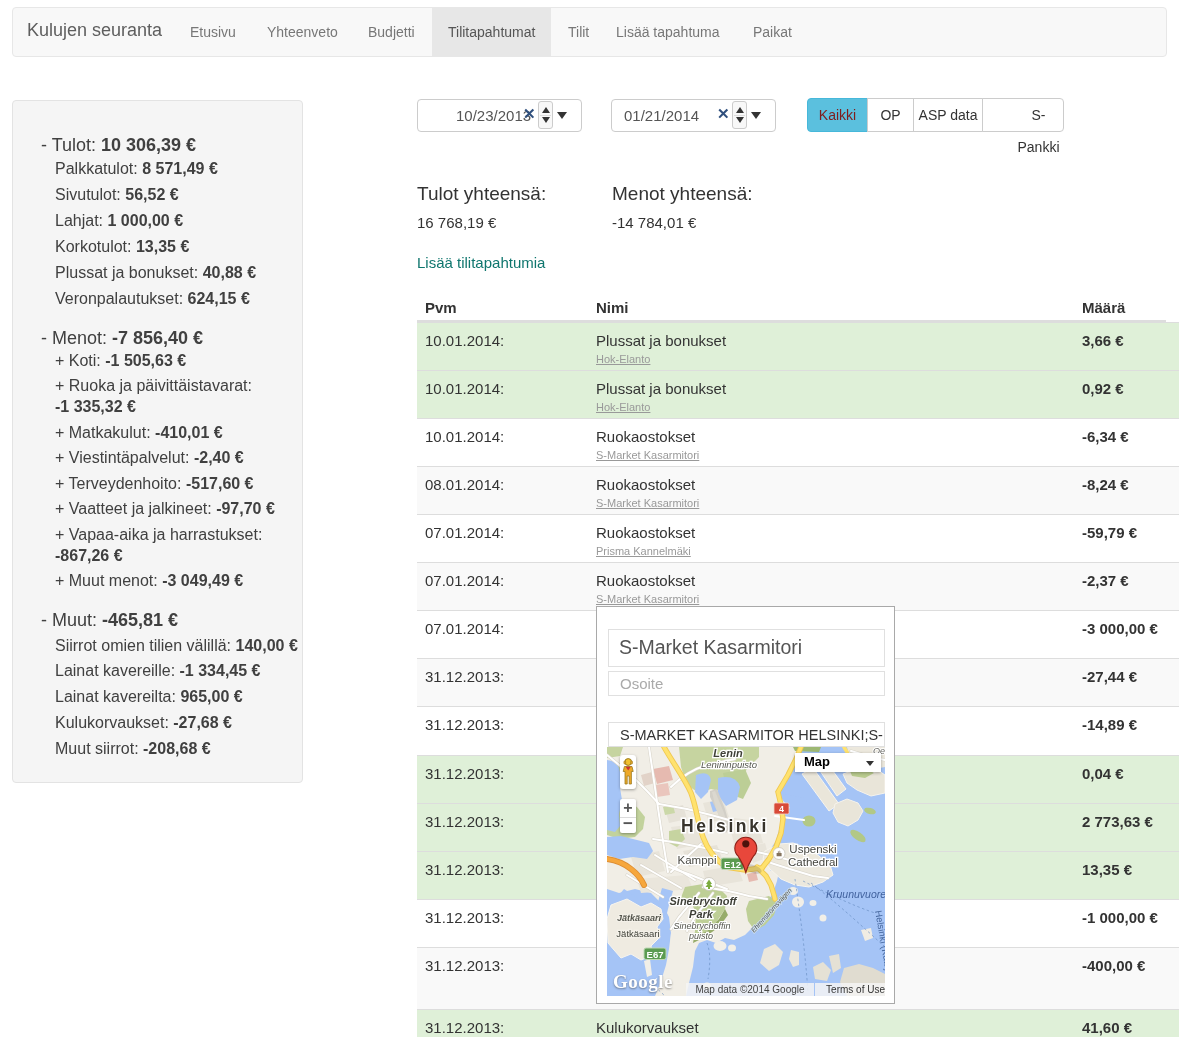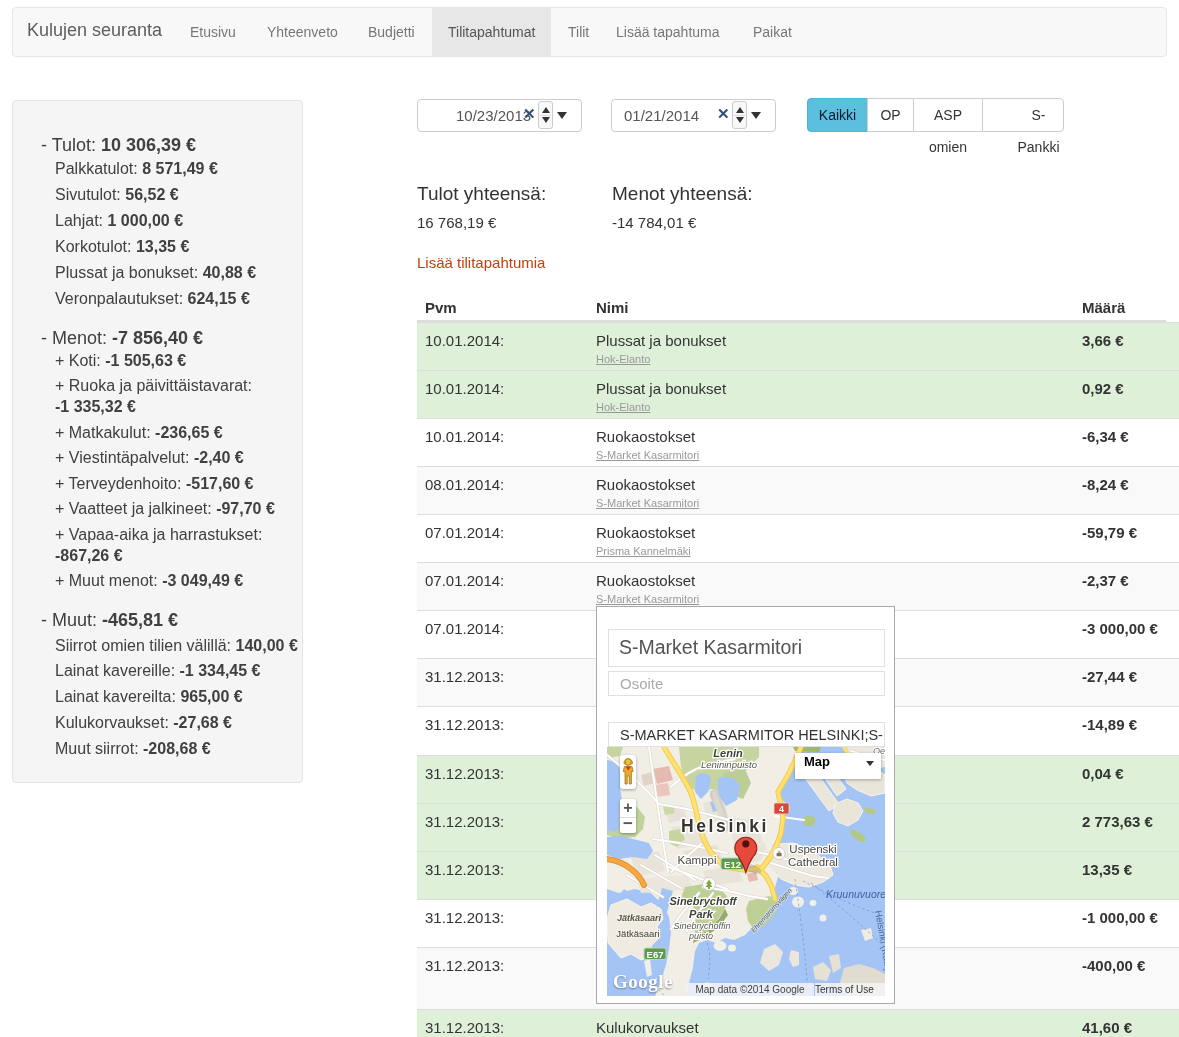"Kaikki" #btn1 { color: #0f172a -> #7f1d1d }
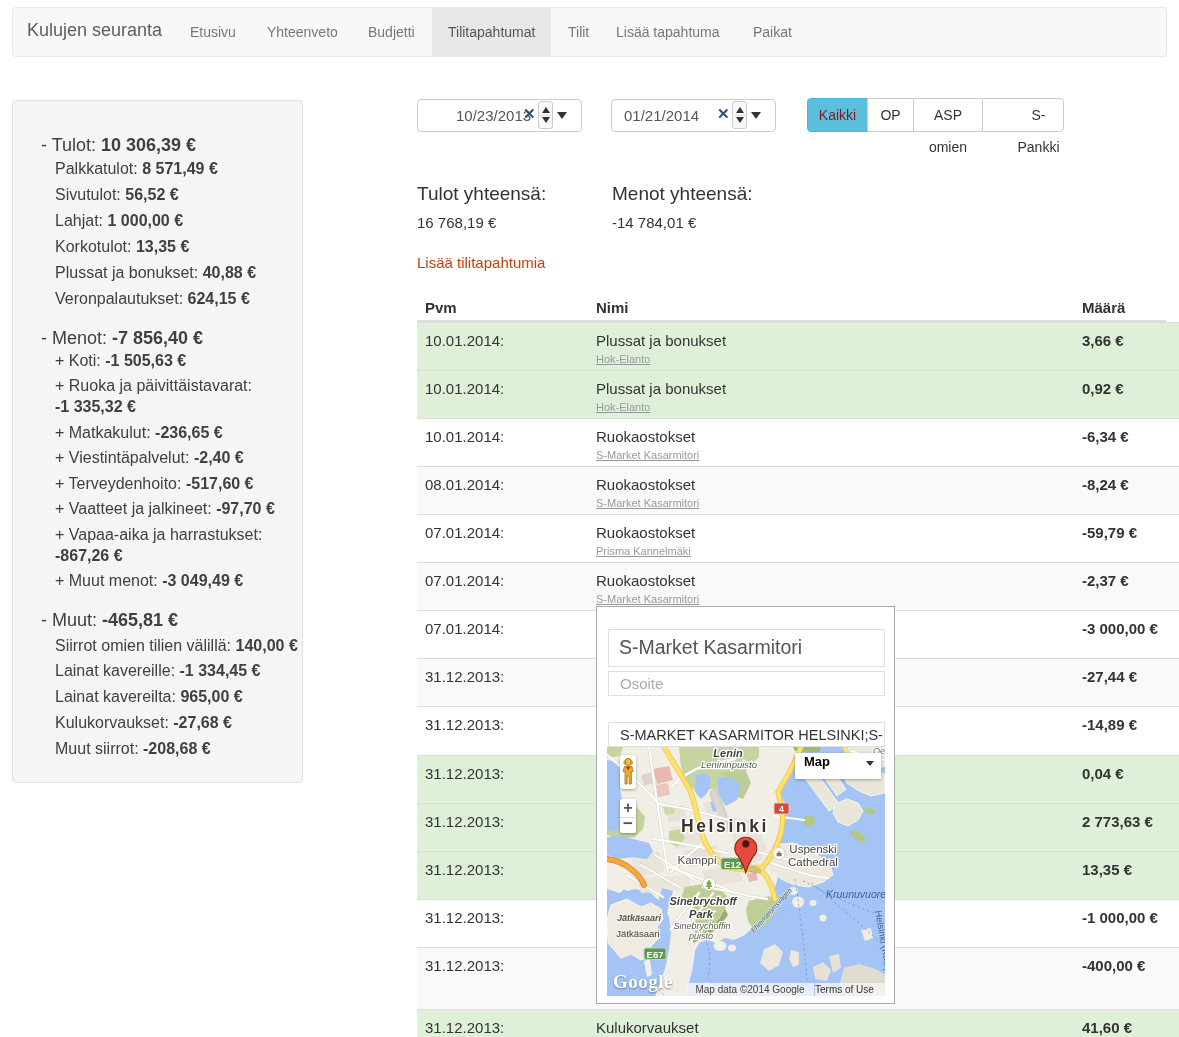"ASP omien" div.abs { text: omien -> data }
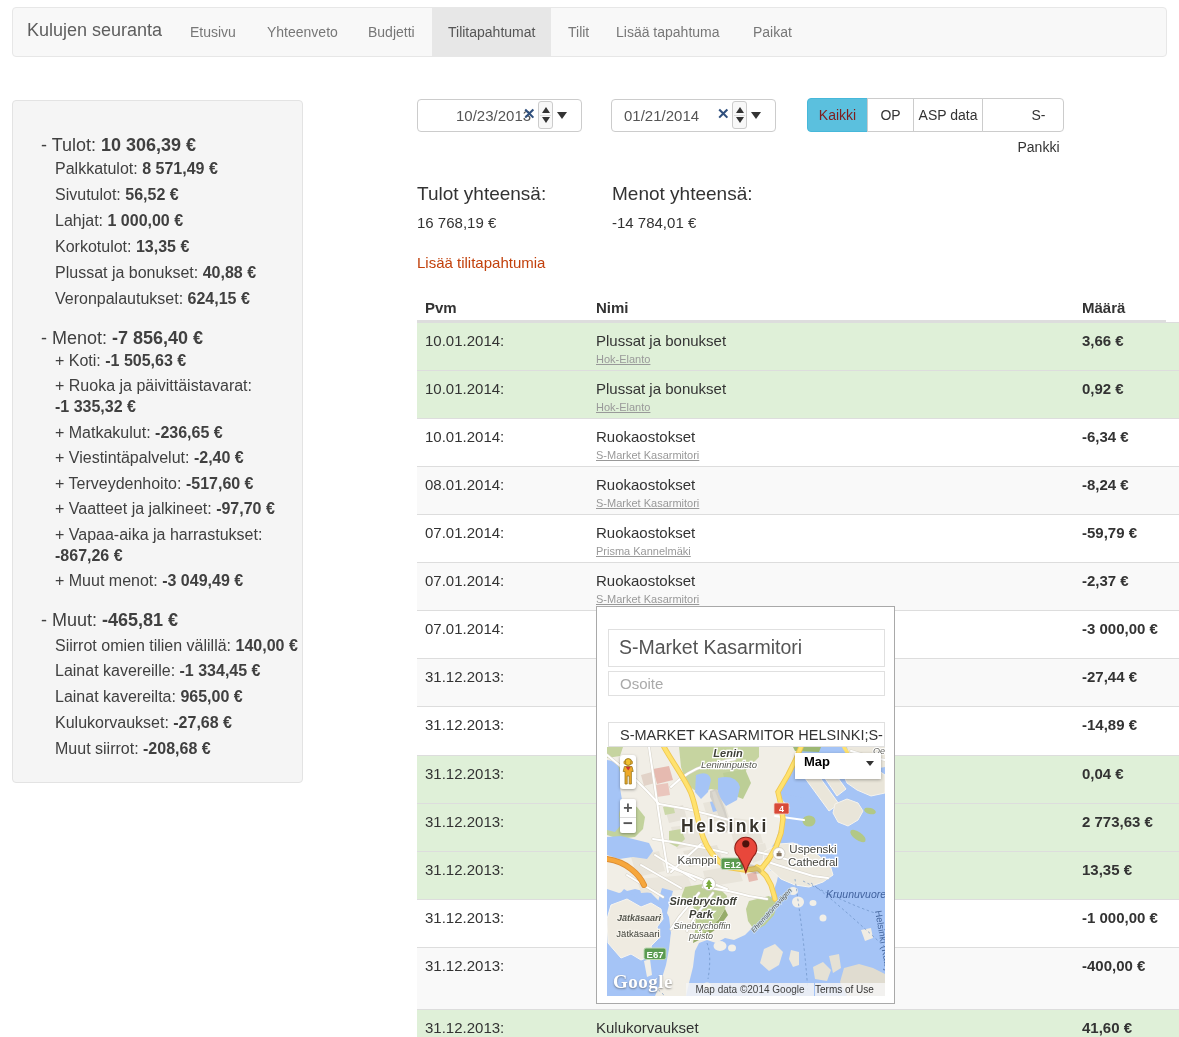"Lisää tilitapahtumia" a.link { color: #c2410c -> #0f766e }
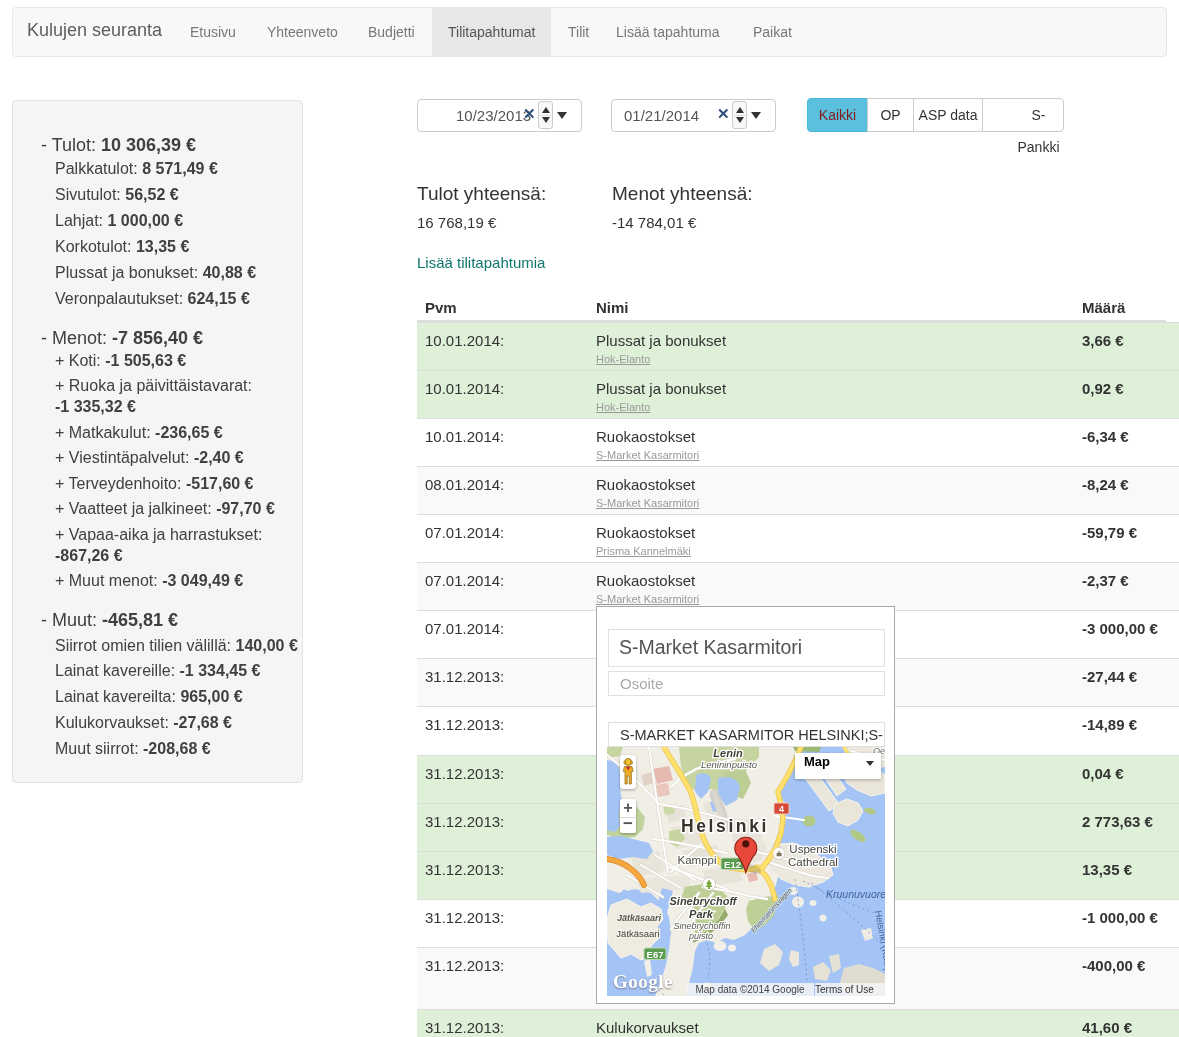"-236,65 €" b { text: -236,65 -> -410,01 }
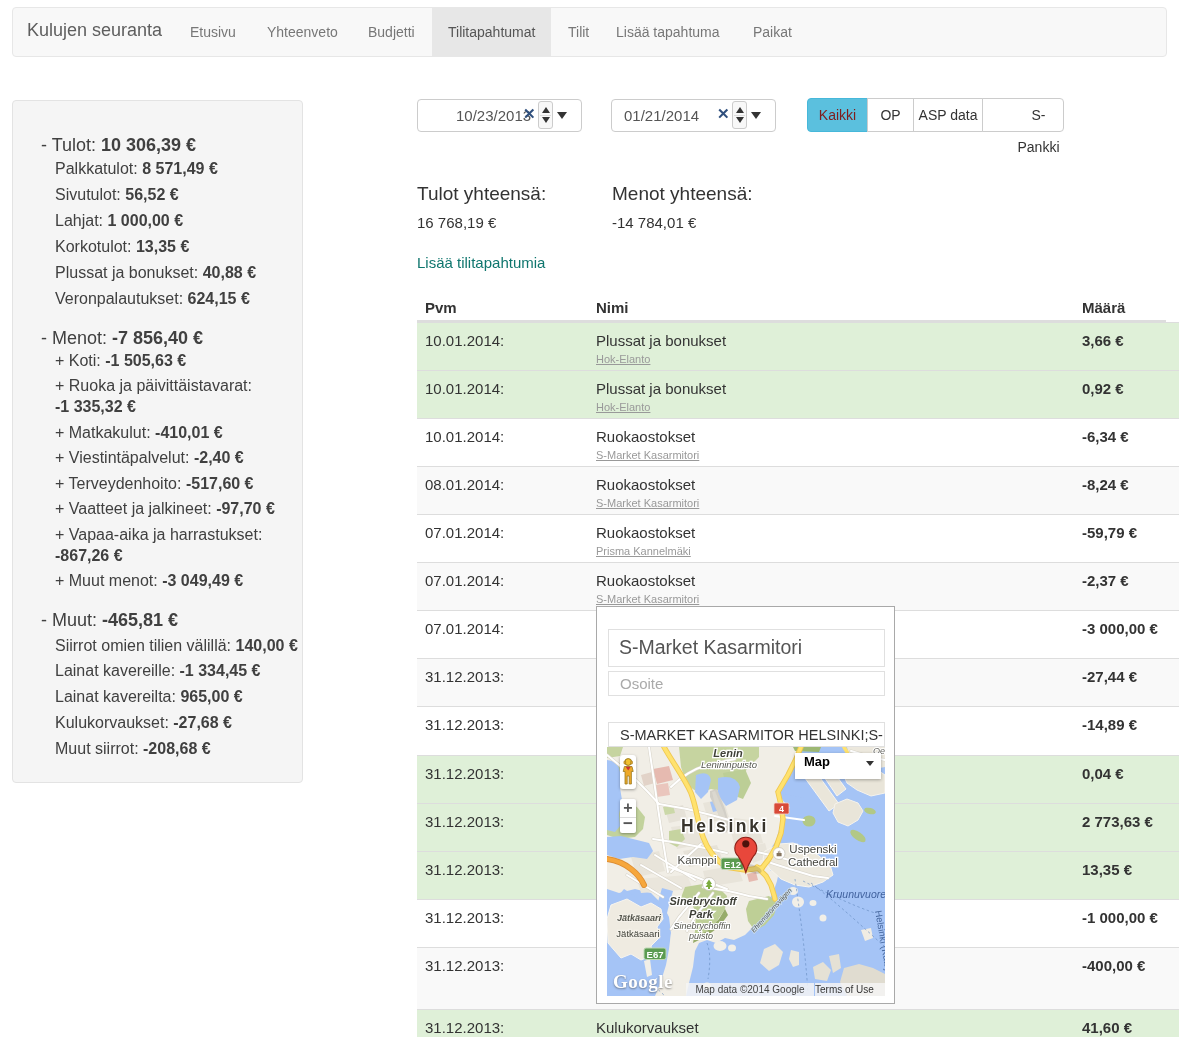"Map" #mapdd { height: 26px -> 19px }
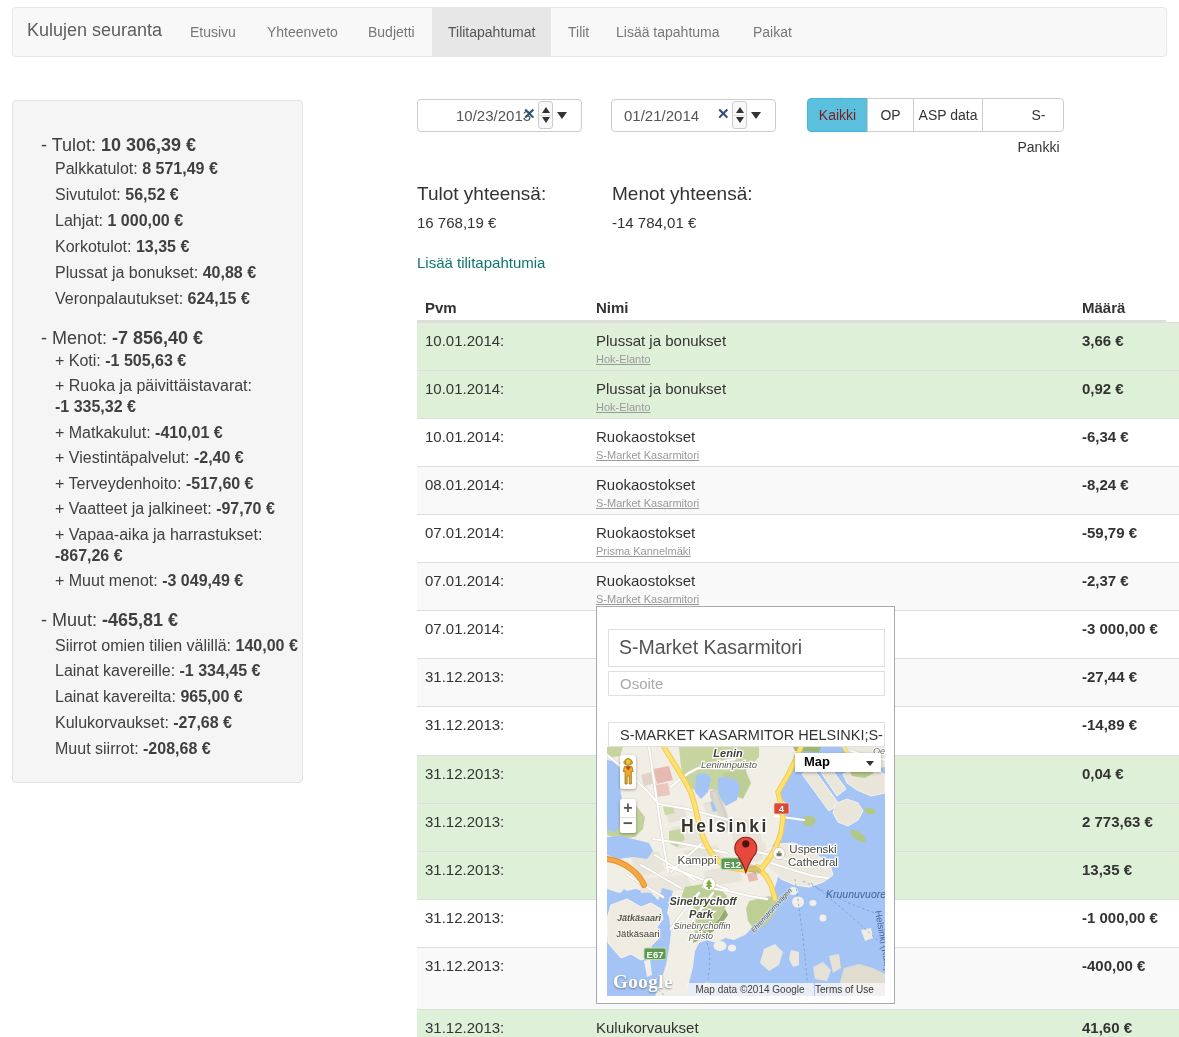"Terms of Use" #mbar .r { text-align: left -> right }
